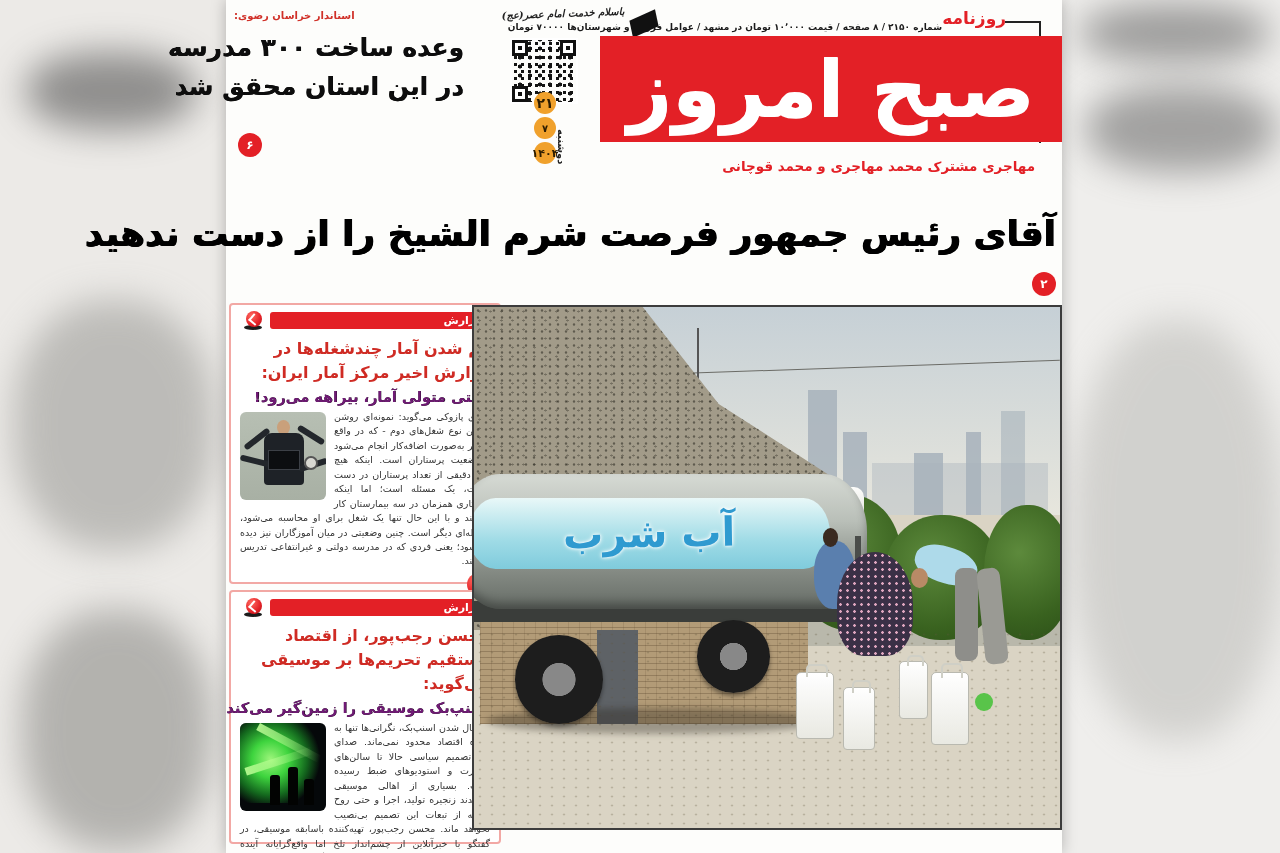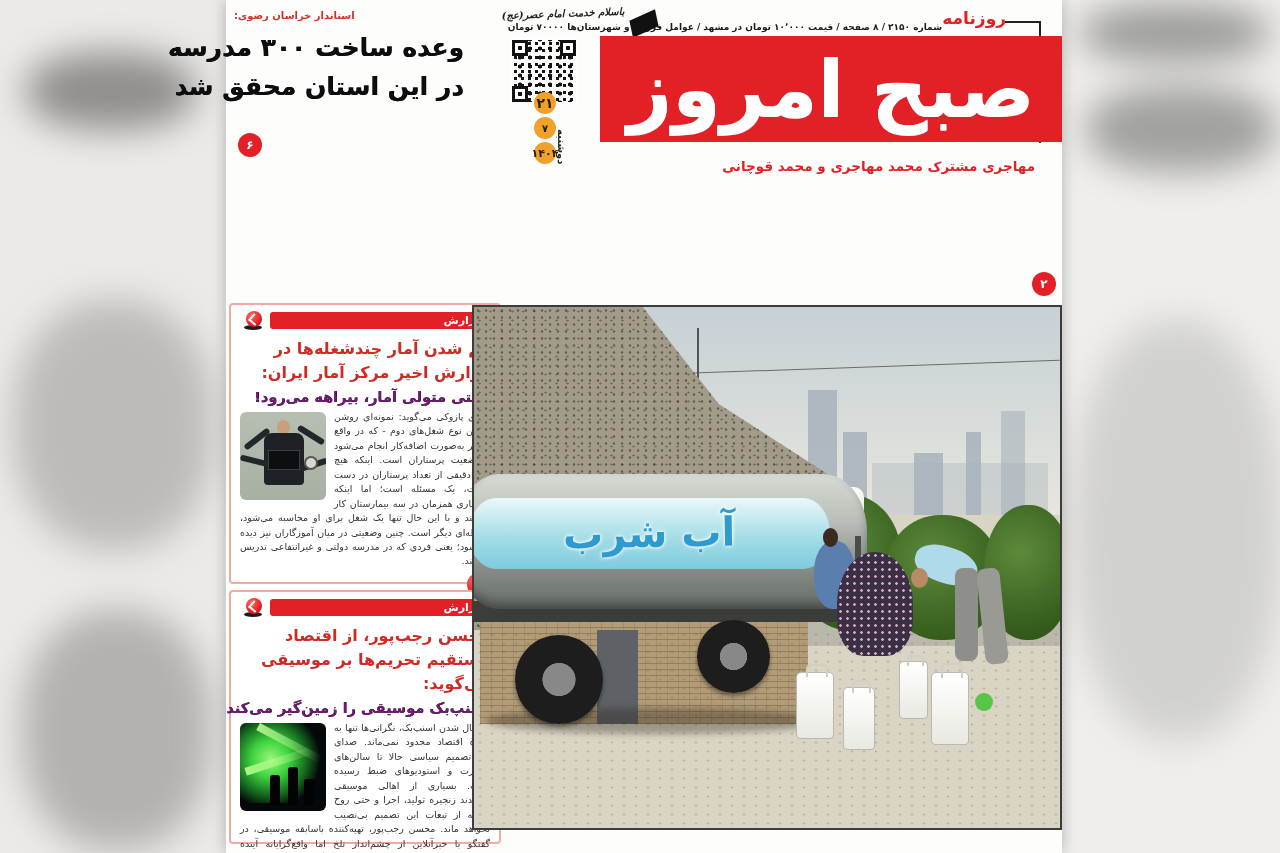"آقای رئیس جمهور فرصت شرم" div.lead-headline { html: none -> <div>آقای رئیس جمهور فرصت شرم الشیخ را از دست ندهید</div> }
